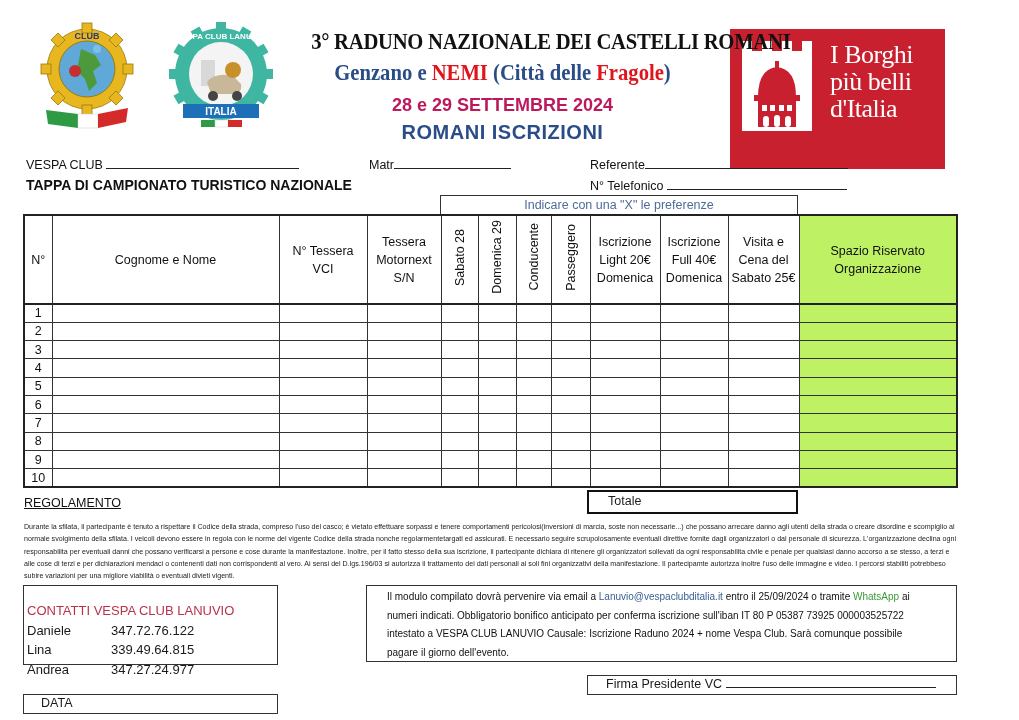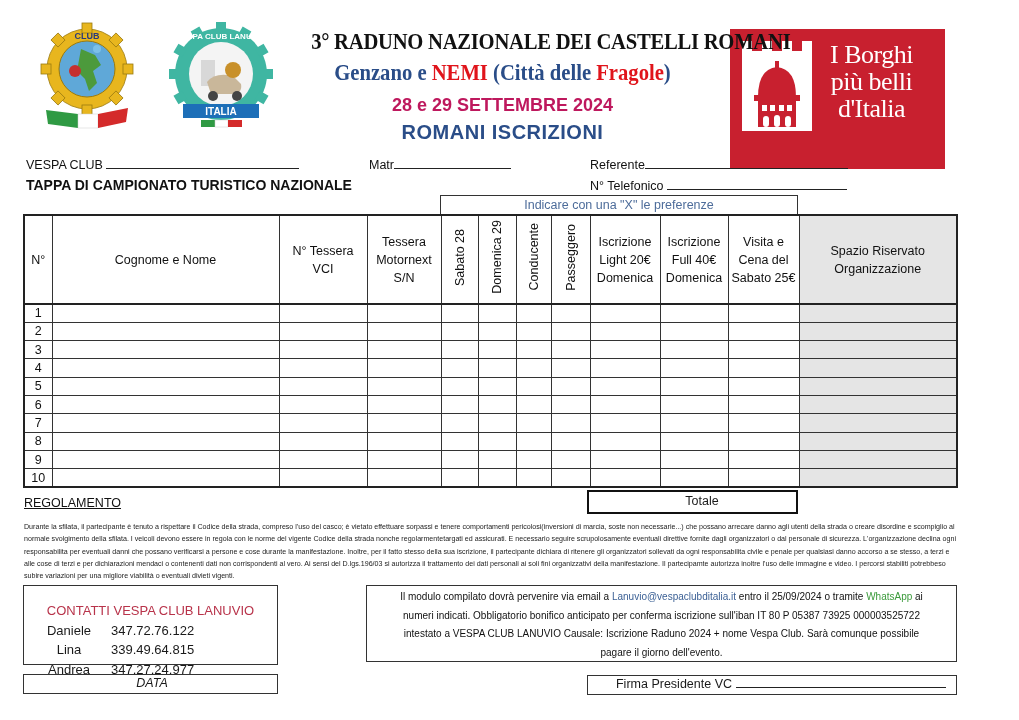"CLUB" .abs { text-align: center -> none }
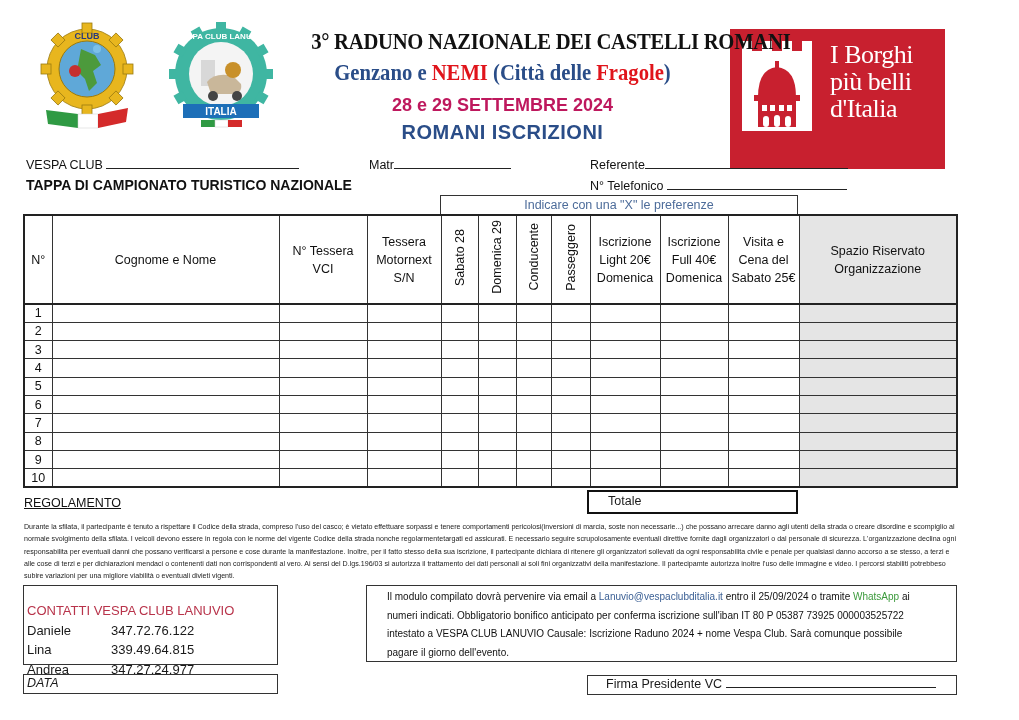"Spazio Riservato Organizzazione" .reserved { background: #e5e5e5 -> #bef264 }
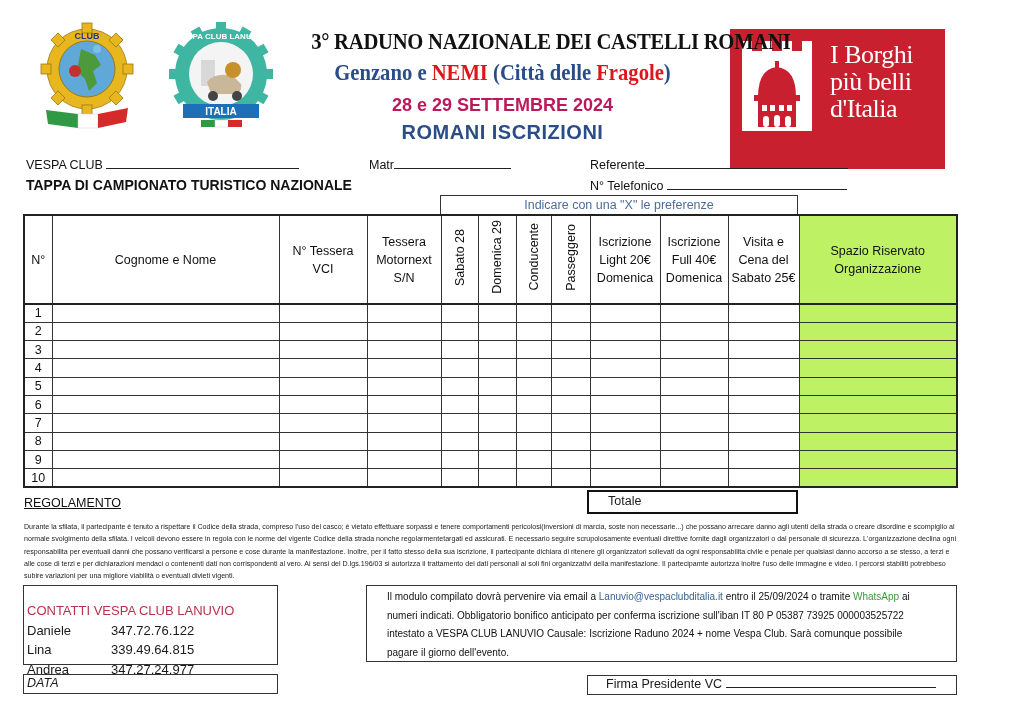"DATA" .data-box { font-style: italic -> none; padding-left: 3px -> 17px; top: 674px -> 694px }
